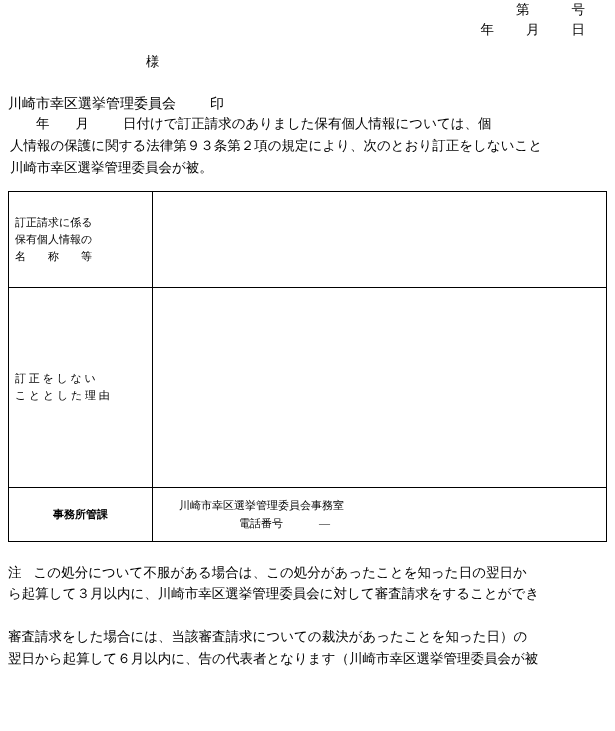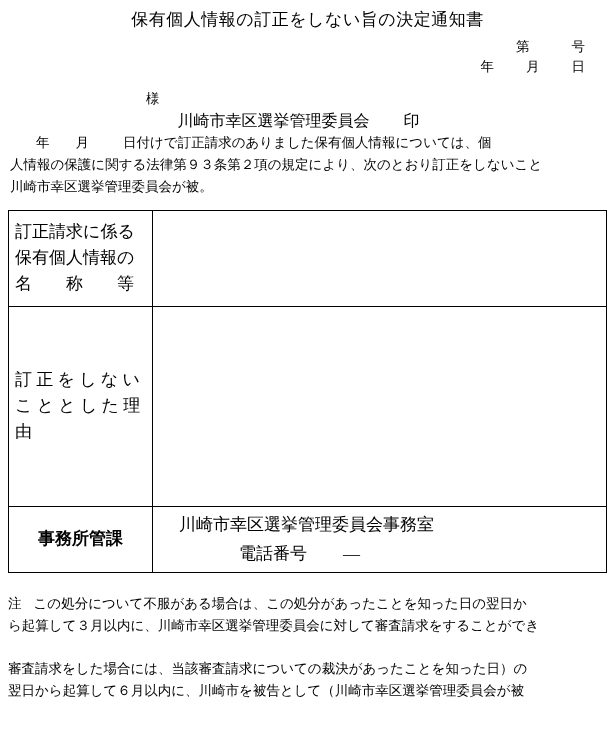"保有個人情報の訂正をしない旨の決定通知書" h1.doc-title { html: <h1>保有個人情報の訂正をしない旨の決定通知書</h1> -> none }
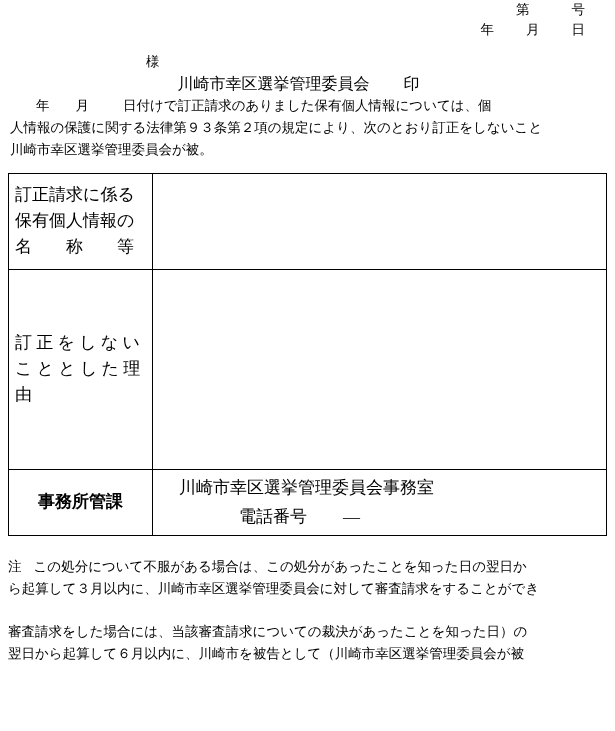"川崎市幸区選挙管理委員会 印" .issuer { font-size: 16px -> 14px; margin-top: 3px -> 24px; text-align: center -> left }
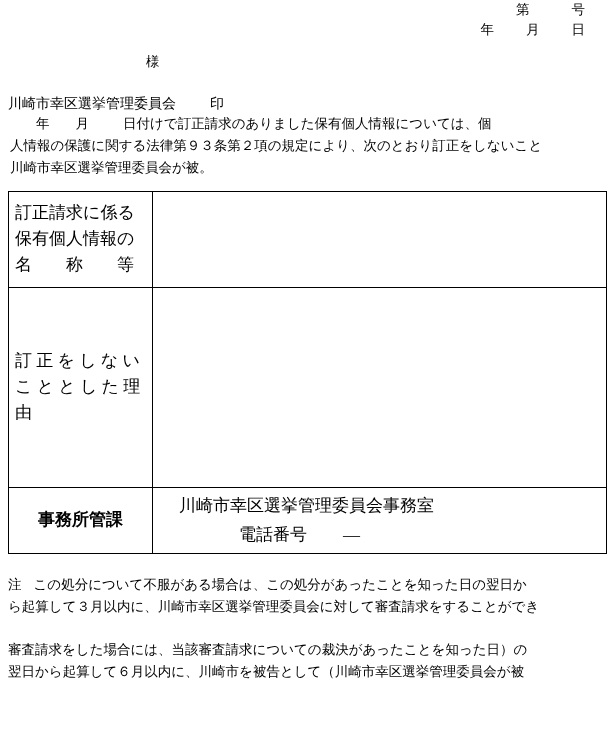"訂正請求に係る" table.form td { font-size: 17px -> 11px }
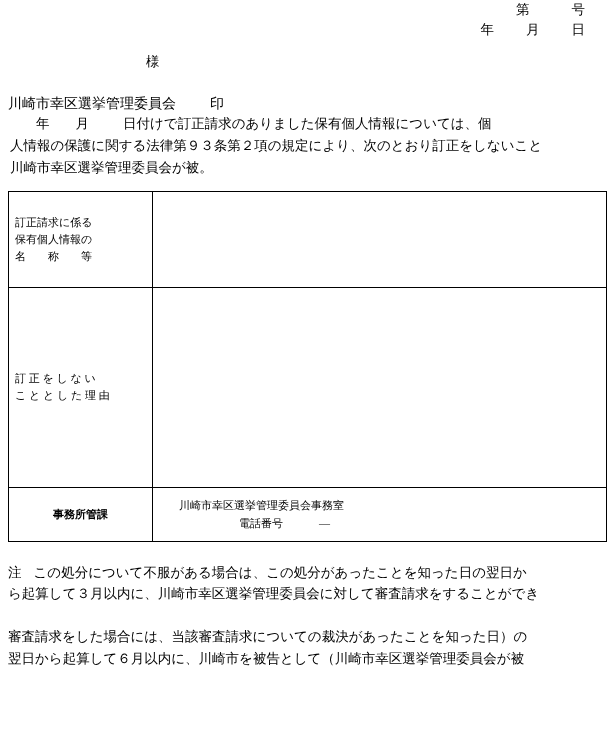"翌日から起算して６月以内に、川崎市を被告として（川崎市幸区選挙管理委員会が被" span { text: 川崎市を被告として -> 告の代表者となります }
